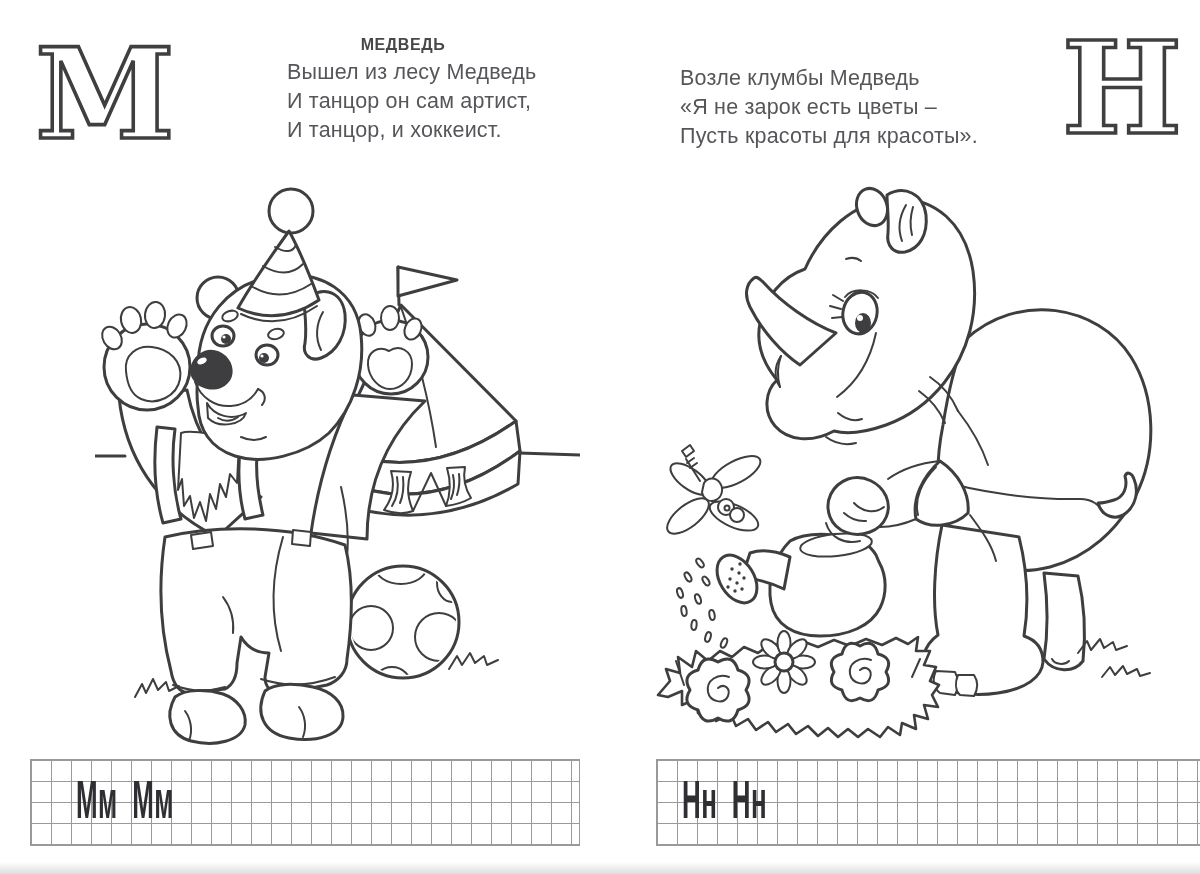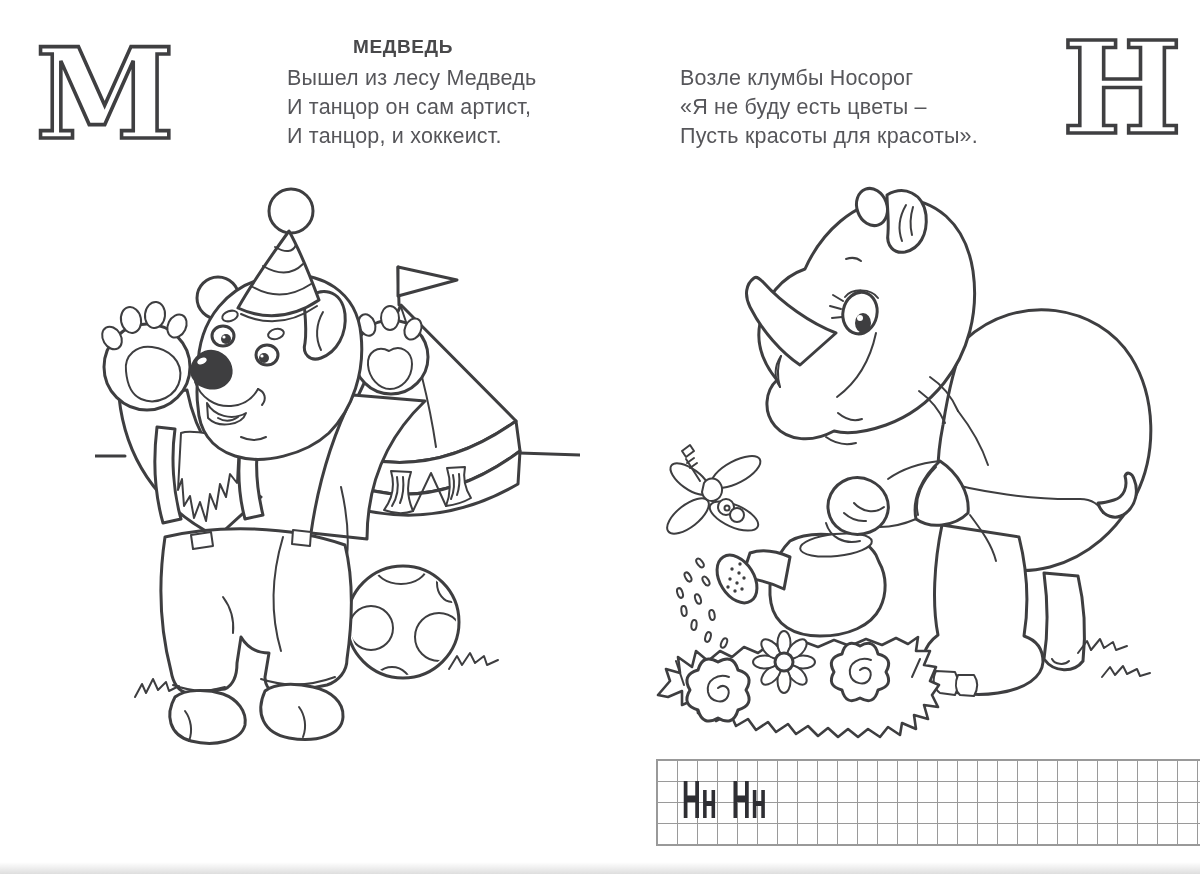"МЕДВЕДЬ" .title { font-size: 19px -> 16px }
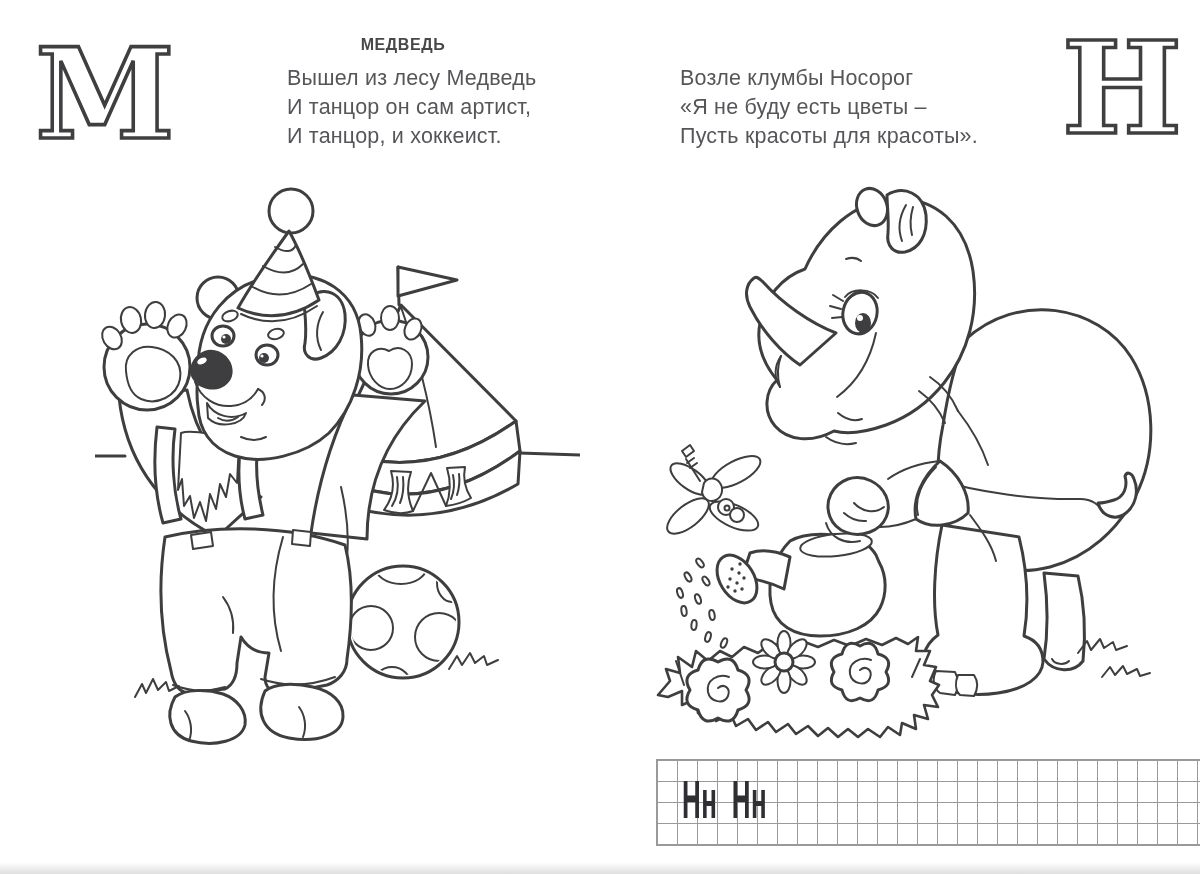"Вышел из лесу Медведь" div.poem { top: 64px -> 58px }
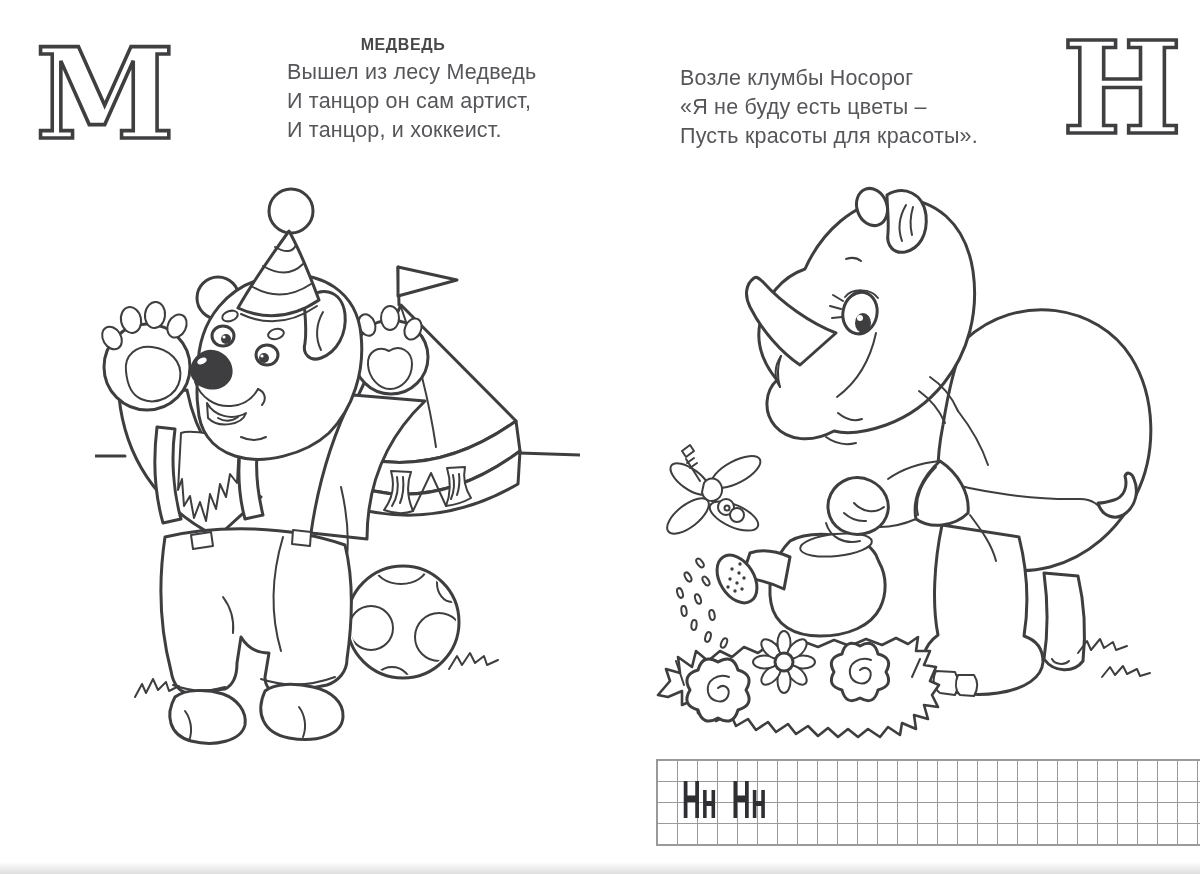"Возле клумбы Носорог" div { text: Носорог -> Медведь }
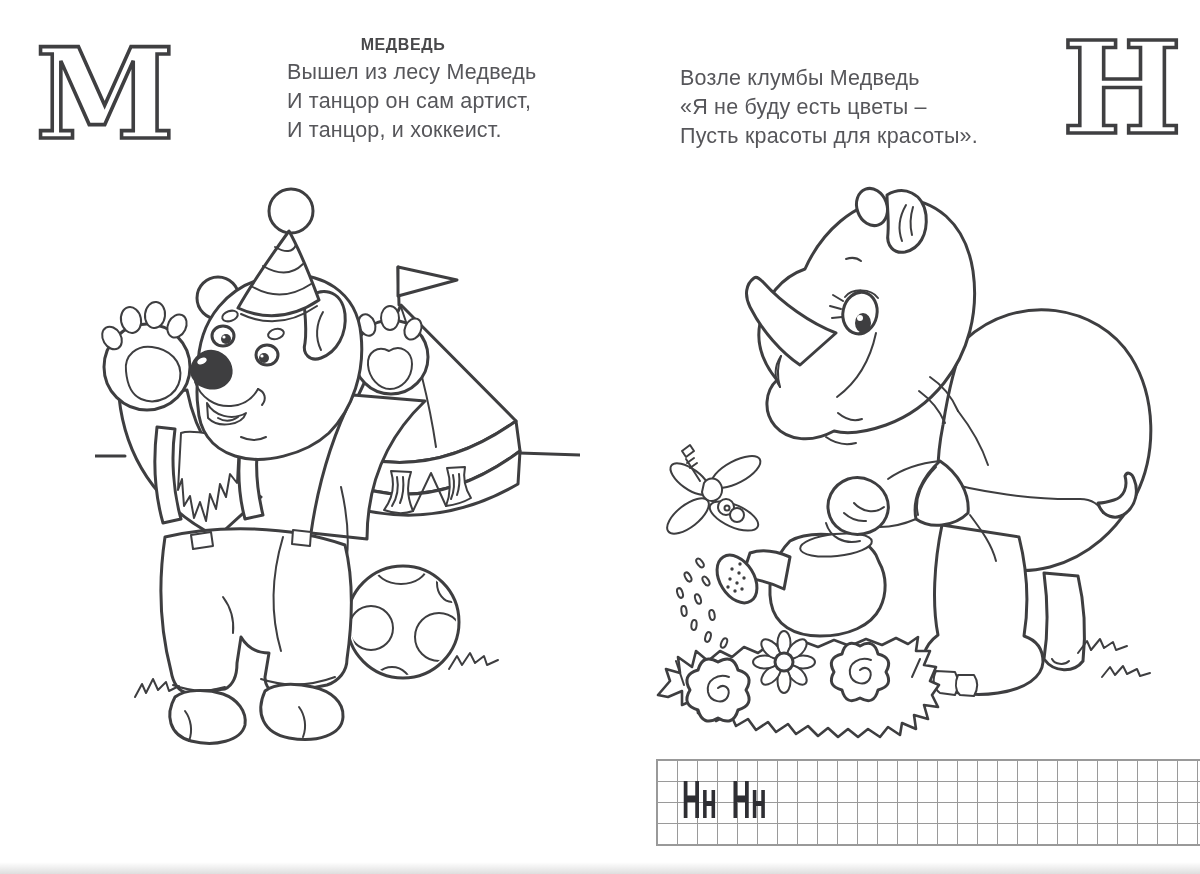"«Я не буду есть цветы" div { text: буду -> зарок }
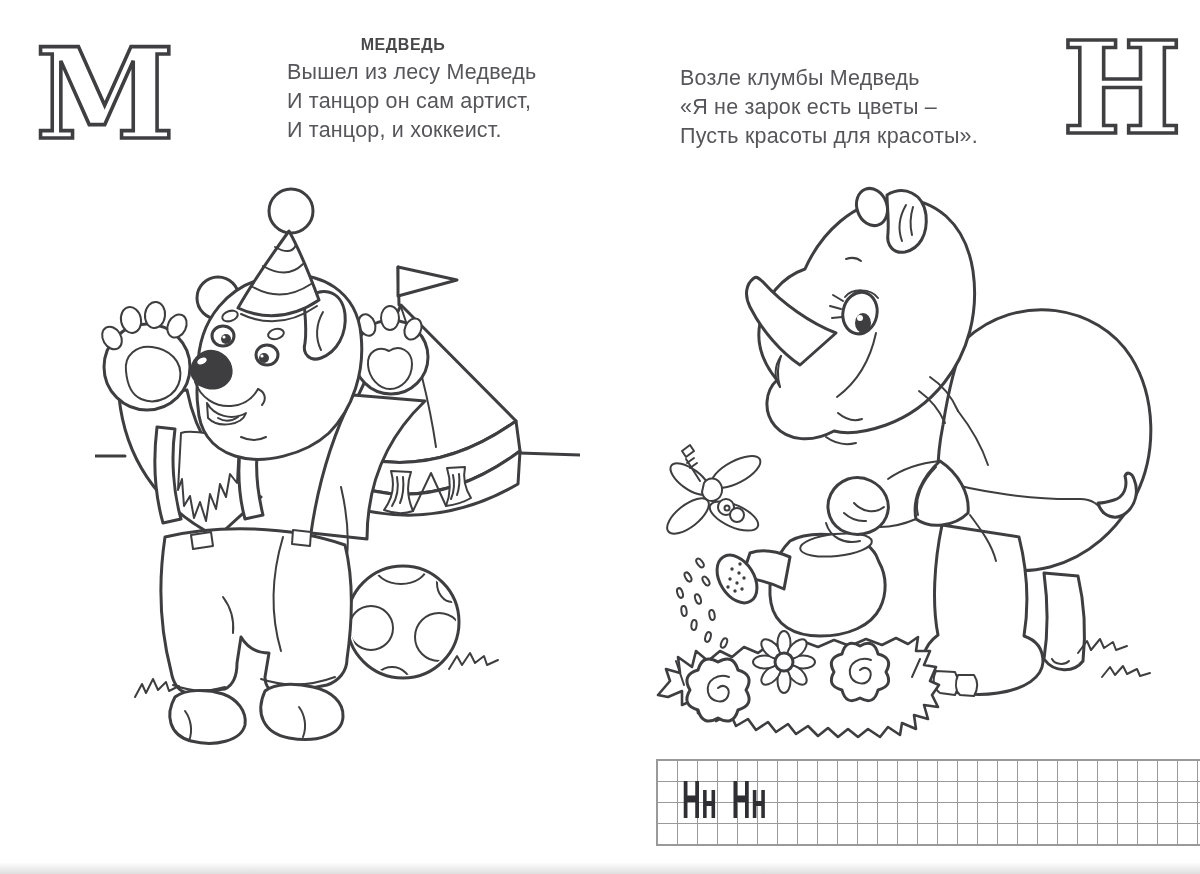"Мм Мм" div.grid-strip { html: none -> <div> <span>Мм Мм</span> </div> }
